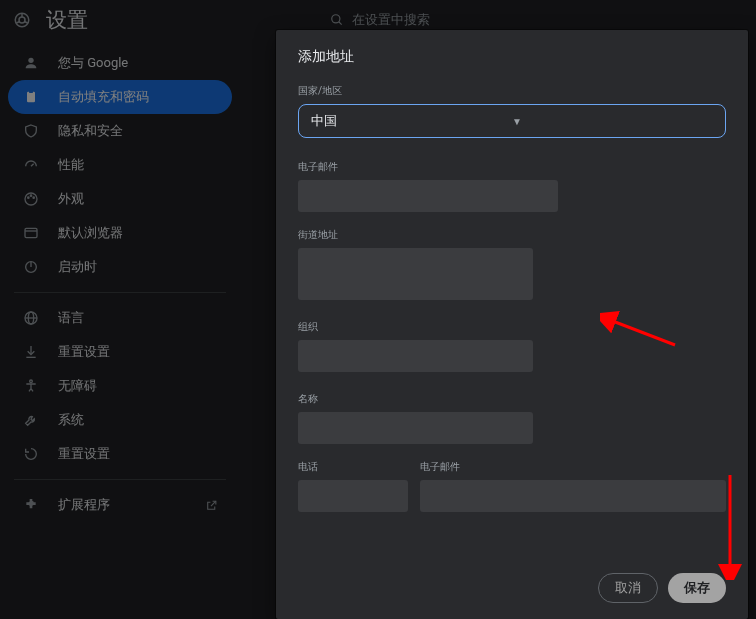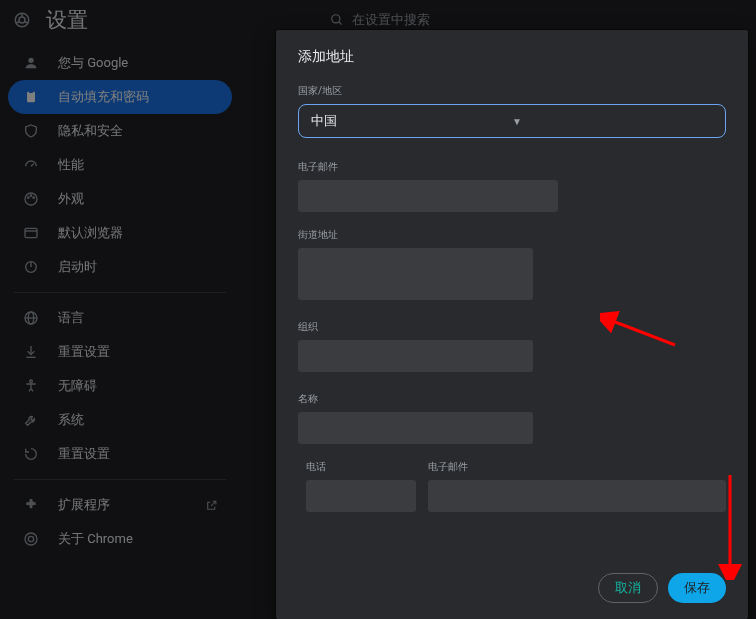"电话" div.col { margin-left: 8px -> none }
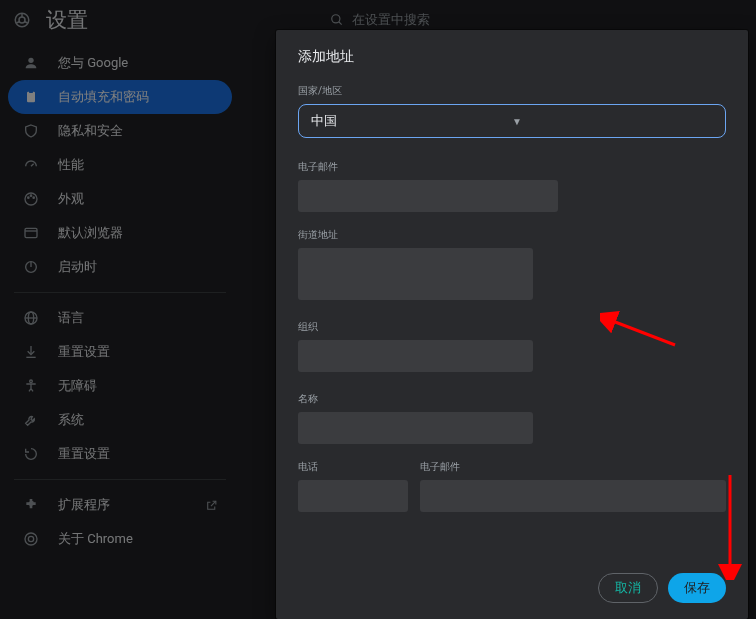"关于 Chrome" div.sb-item { html: <div> <span> <svg> <circle></circle> <circle></circle> </svg> </span> <span>关于 Chrome</span> </div> -> none }
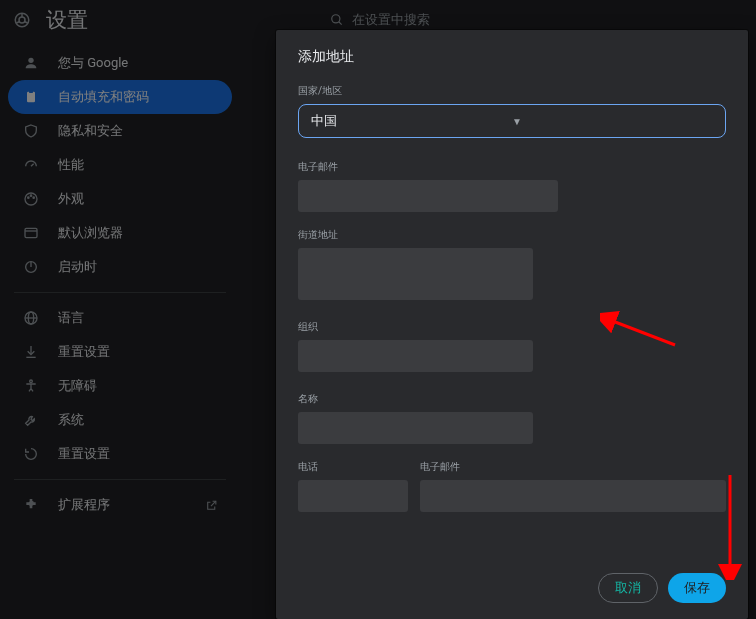"取消" .btn-cancel { color: #14b8a6 -> #a3a3a3 }
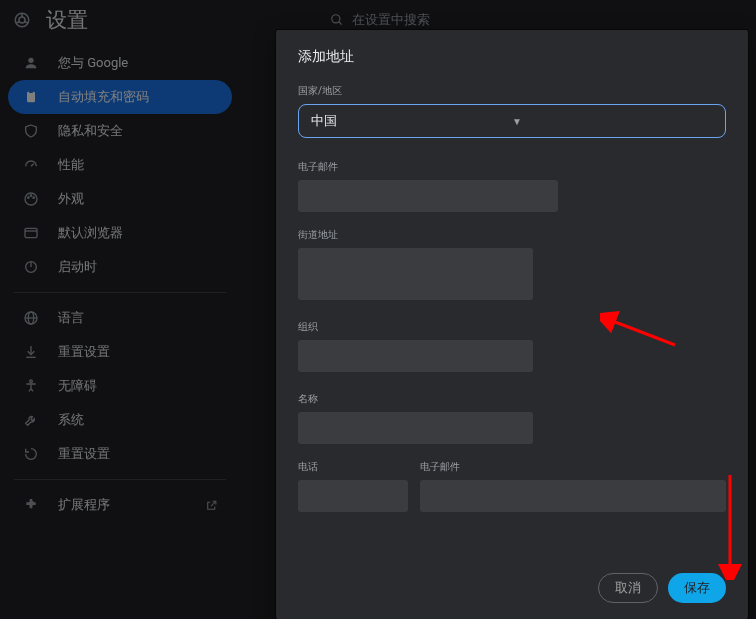"保存" .btn-save { background: #0ea5e9 -> #a3a3a3; font-weight: 400 -> 700 }
